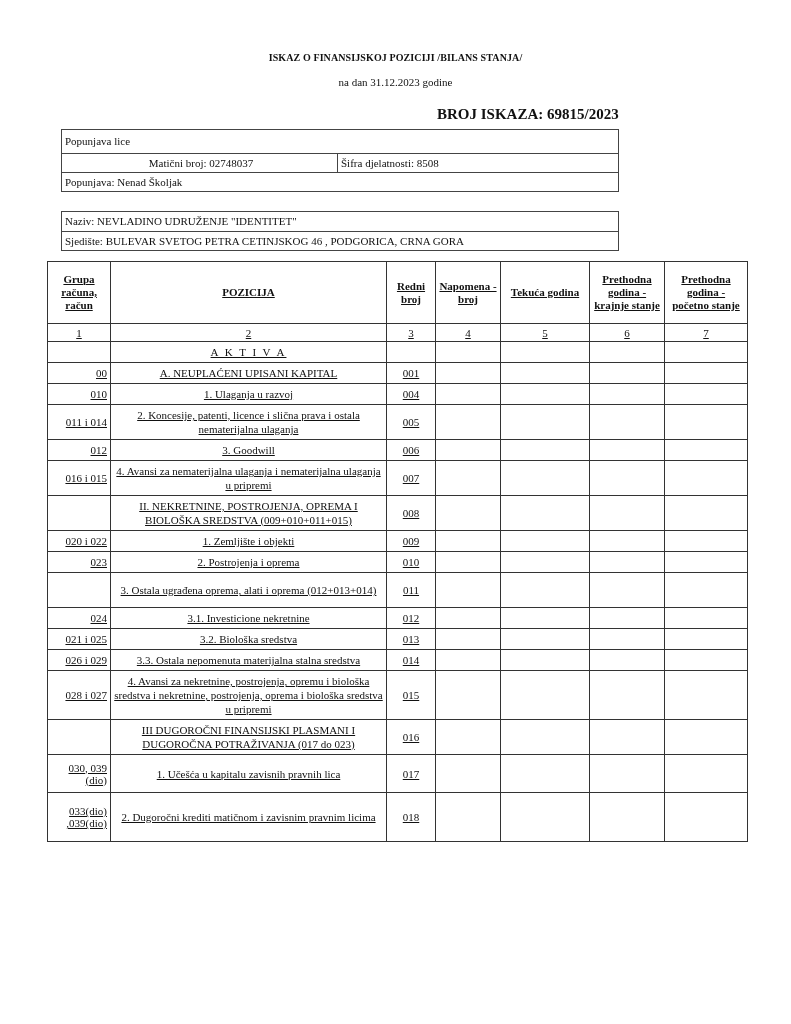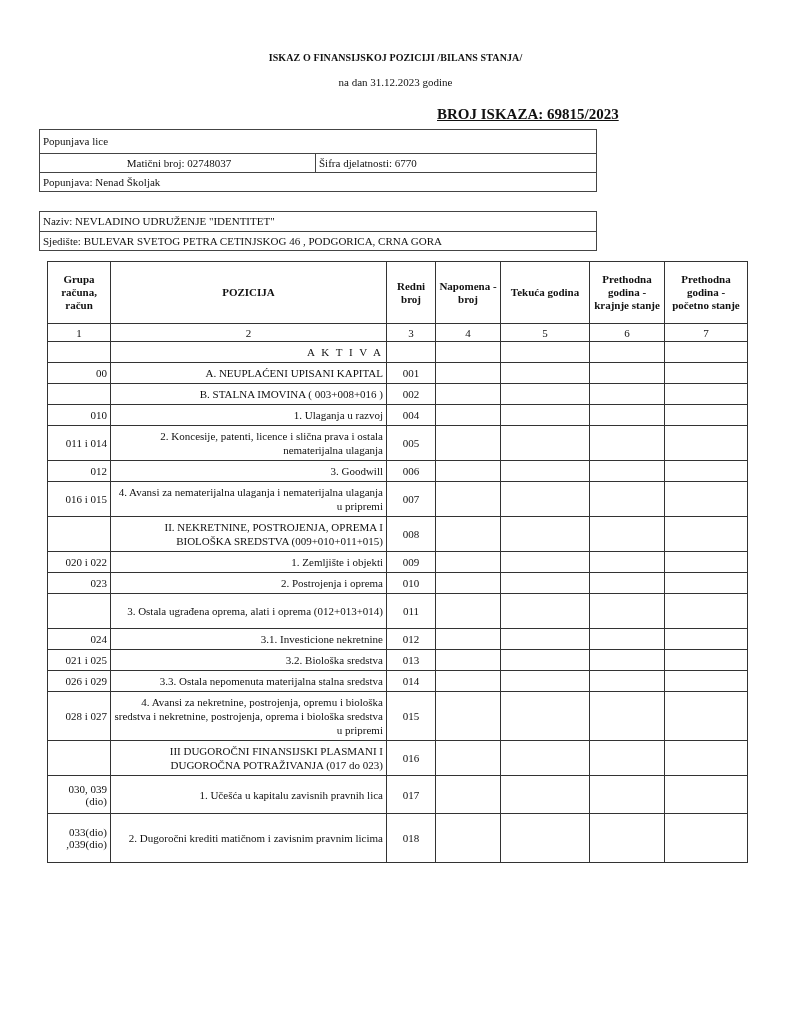"BROJ ISKAZA: 69815/2023" .report-no { text-decoration: underline -> none }
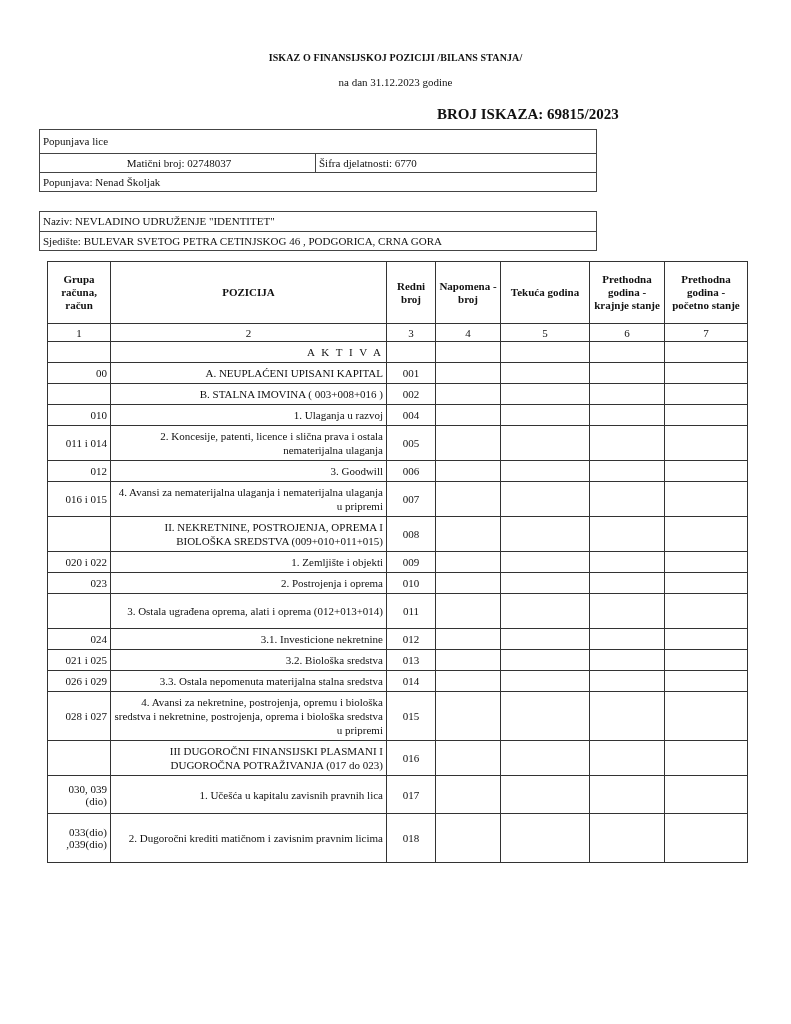"Popunjava lice" .box { left: 39px -> 61px }
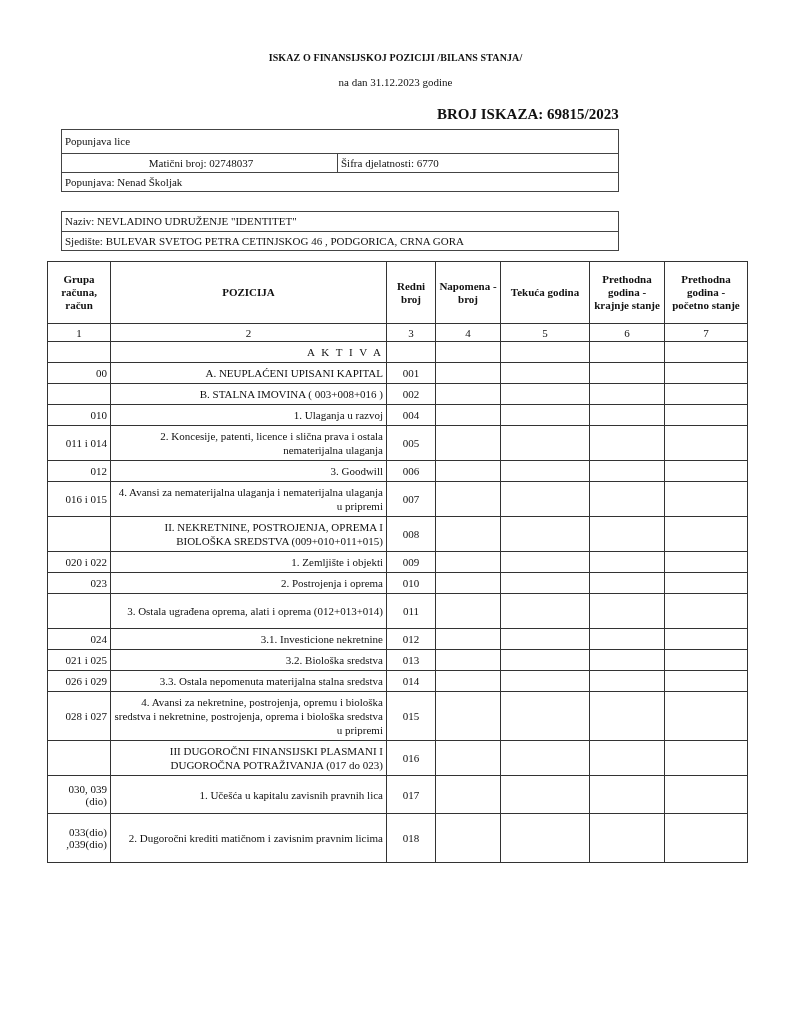"Šifra djelatnosti: 6770" div.cell { text: 6770 -> 8508 }
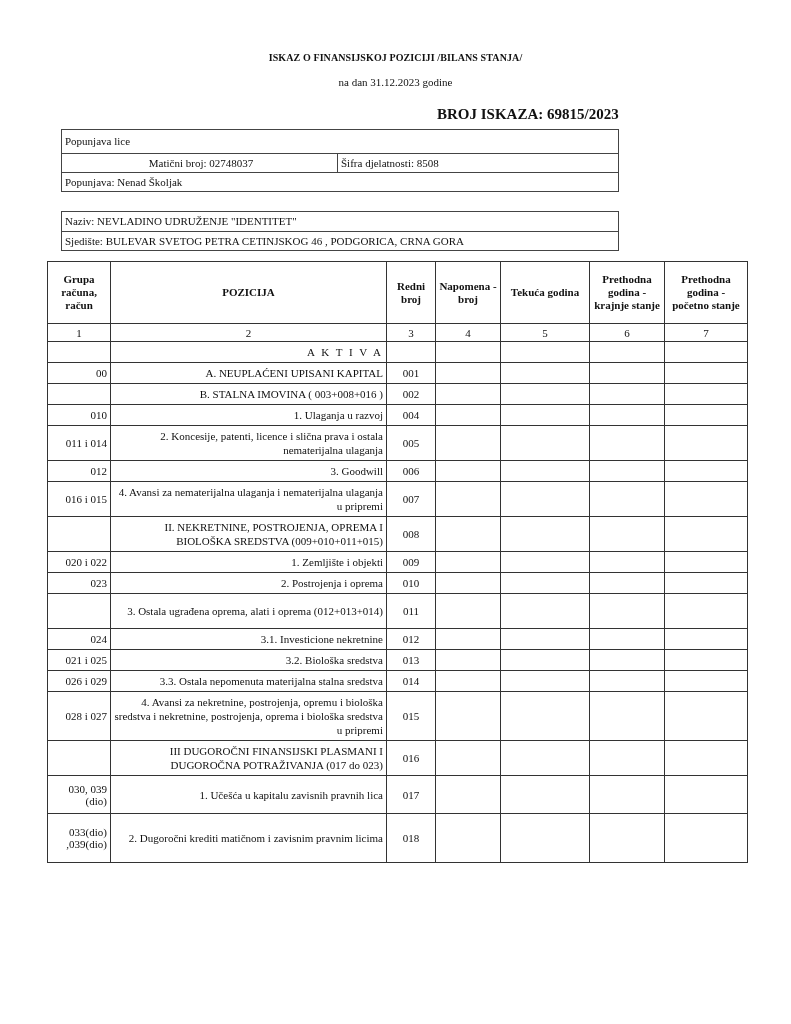"Grupa računa, račun" table.main { text-decoration: none -> underline }
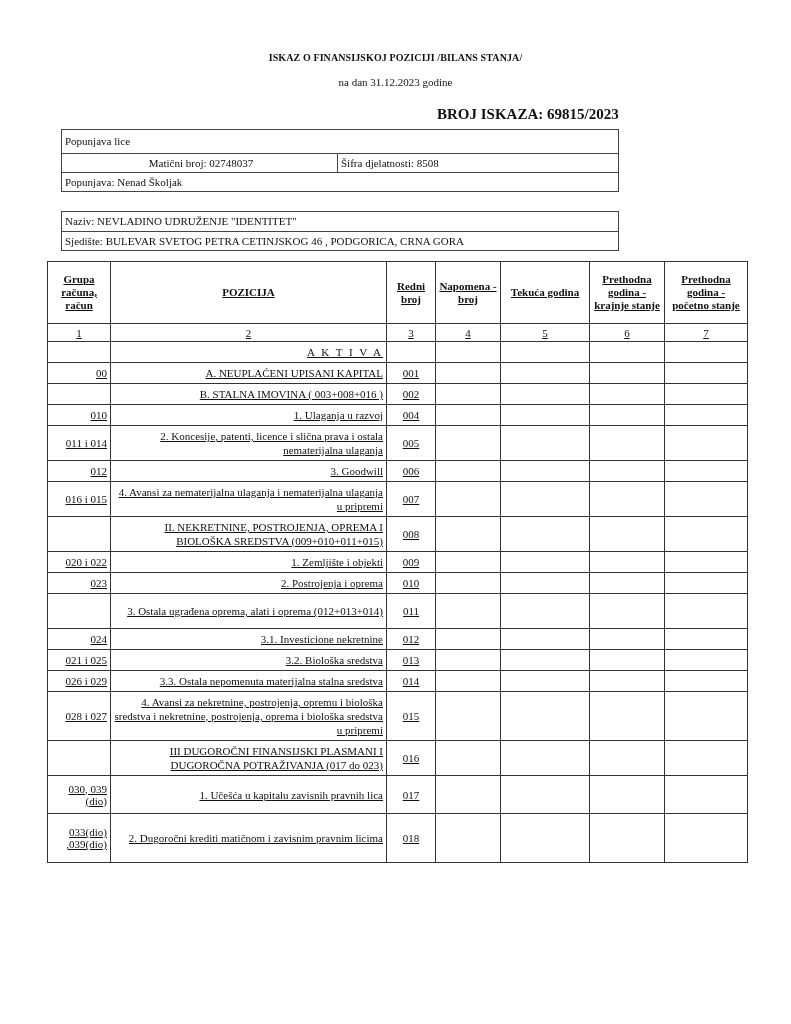"A K T I V" table.main td.pos { text-align: right -> center }
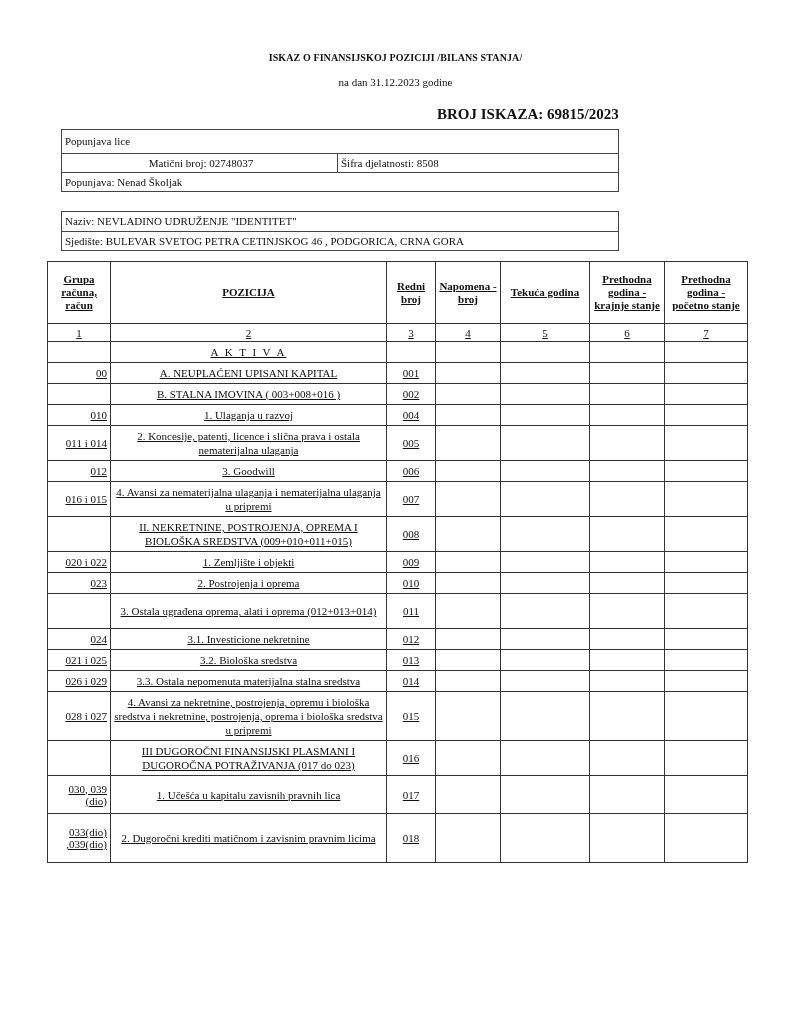"B. STALNA IMOVINA ( 003+008+016" tr.h1 { html: <tr> <td></td> <td>B. STALNA IMOVINA ( 003+008+016 )</td> <td>002</td> <td></td> <td></td> <td></td> <td></td> </tr> -> none }
